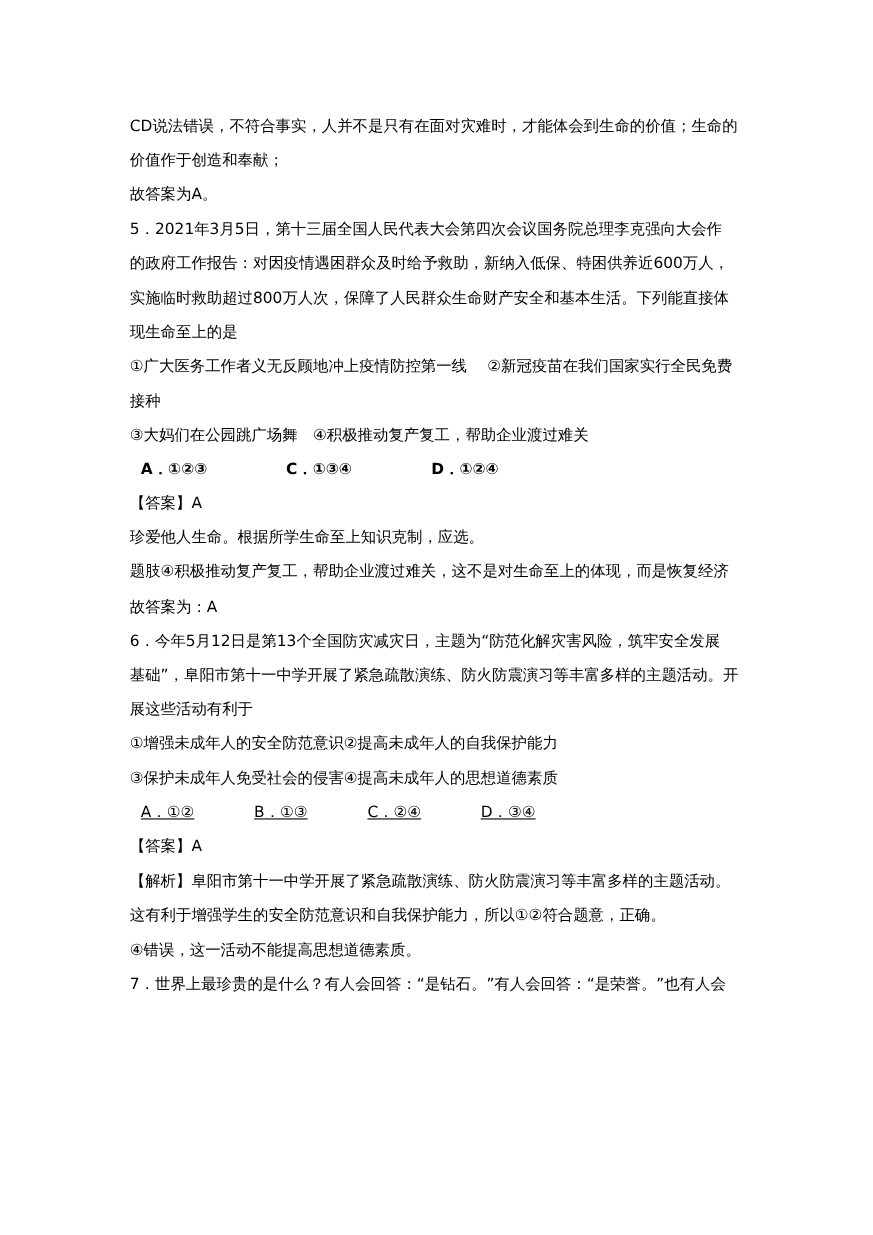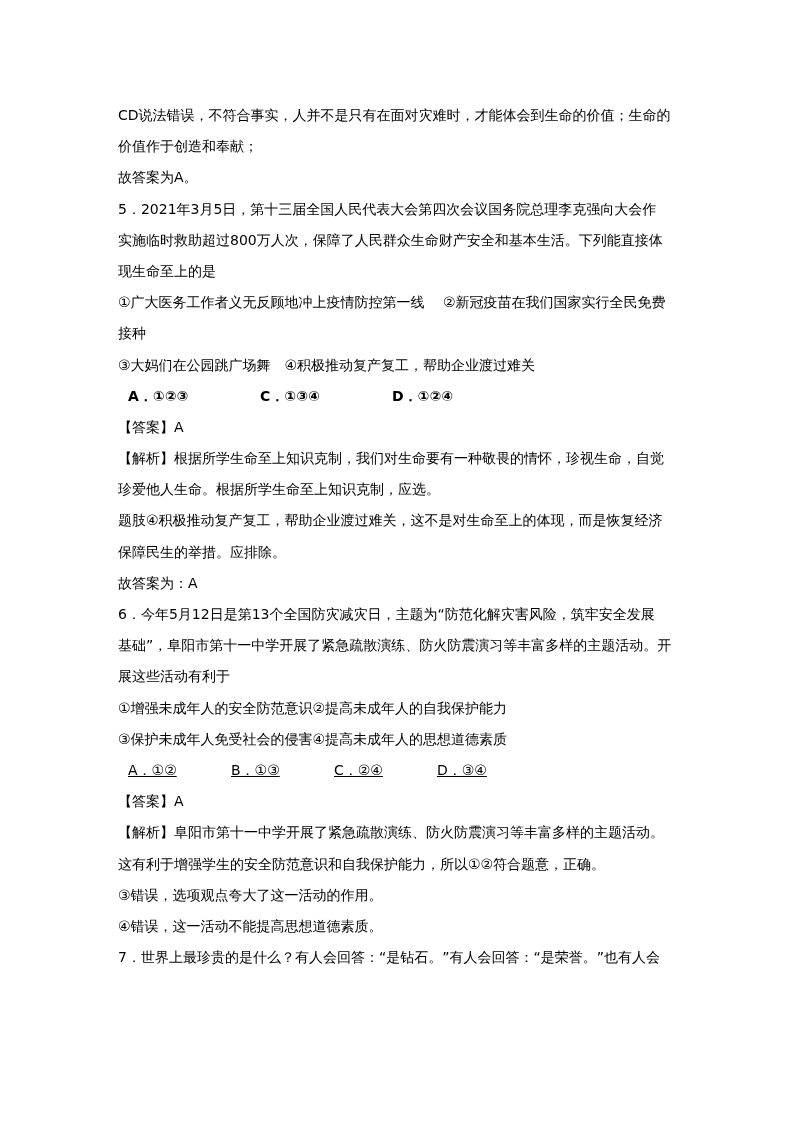"的政府工作报告：对因疫情遇困群众及时给予救助，新纳入低保、特困供养近600万人，" div.line { html: none -> <div>的政府工作报告：对因疫情遇困群众及时给予救助，新纳入低保、特困供养近600万人，</div> }
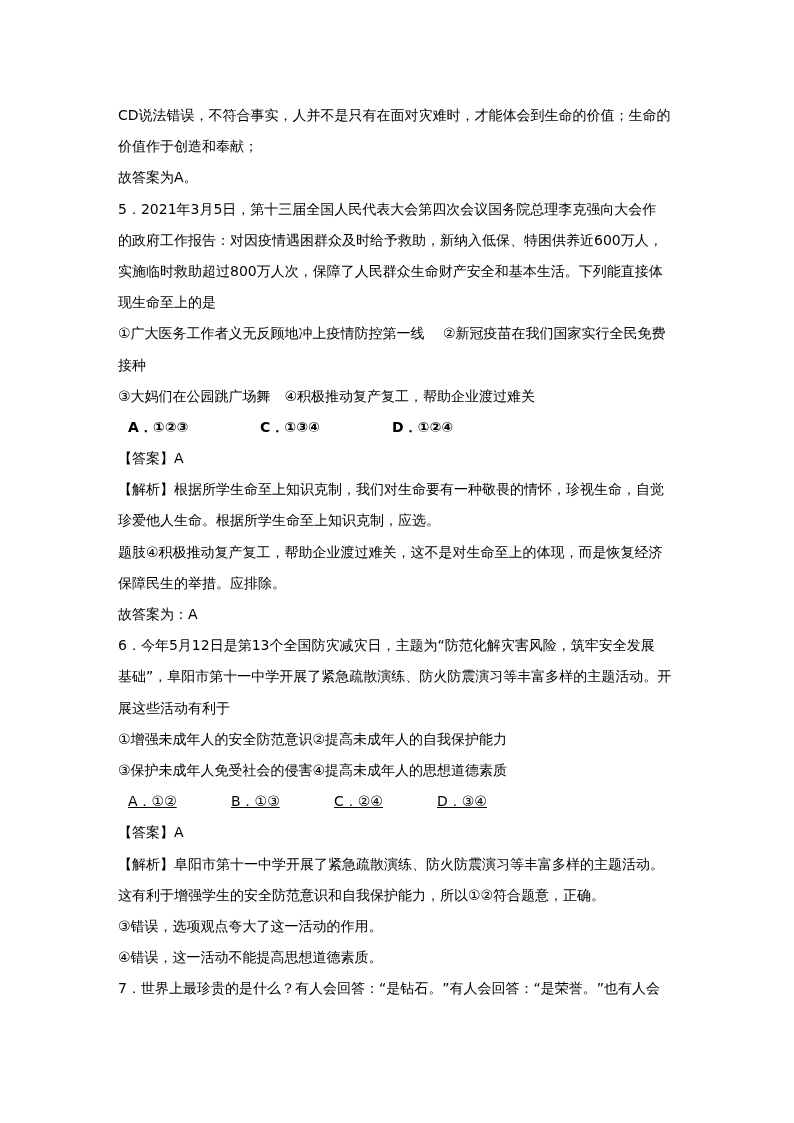"【解析】根据所学生命至上知识克制，我们对生命要有一种敬畏的情怀，珍视生命，自觉" div.line { html: <div>【解析】根据所学生命至上知识克制，我们对生命要有一种敬畏的情怀，珍视生命，自觉</div> -> none }
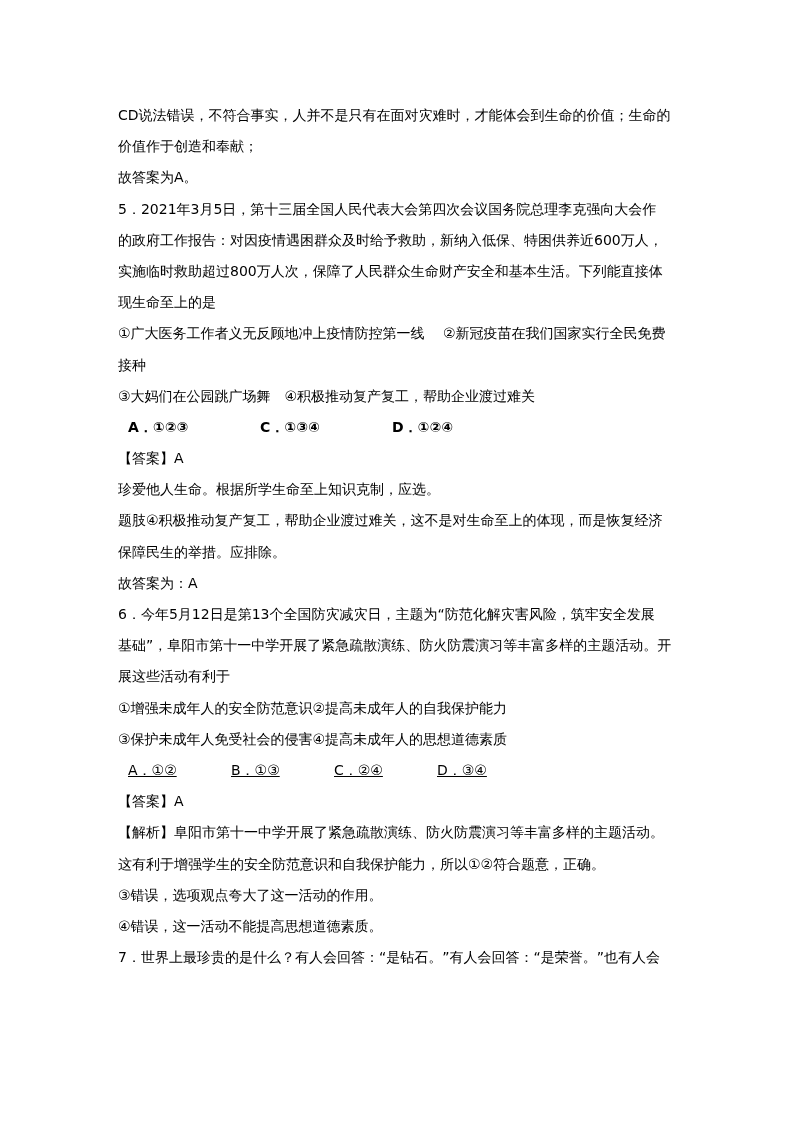"保障民生的举措。应排除。" div.line { html: <div>保障民生的举措。应排除。</div> -> none }
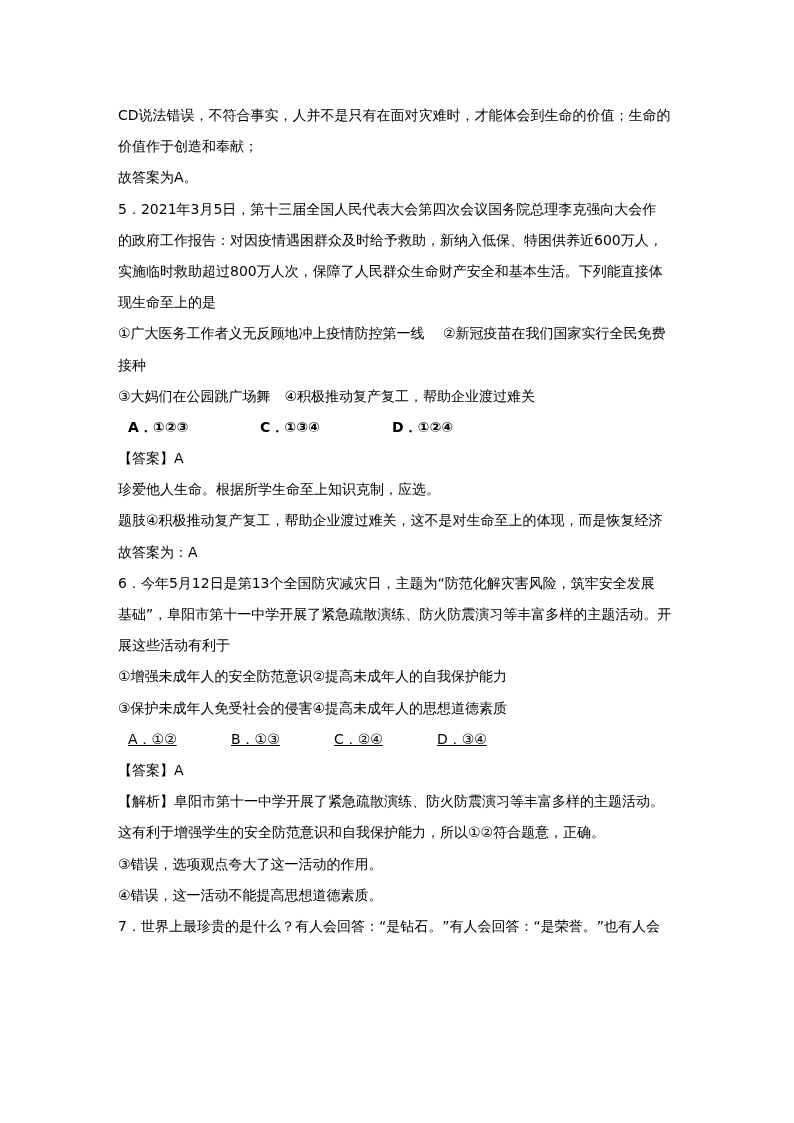"③错误，选项观点夸大了这一活动的作用。" div.line { html: <div>③错误，选项观点夸大了这一活动的作用。</div> -> none }
